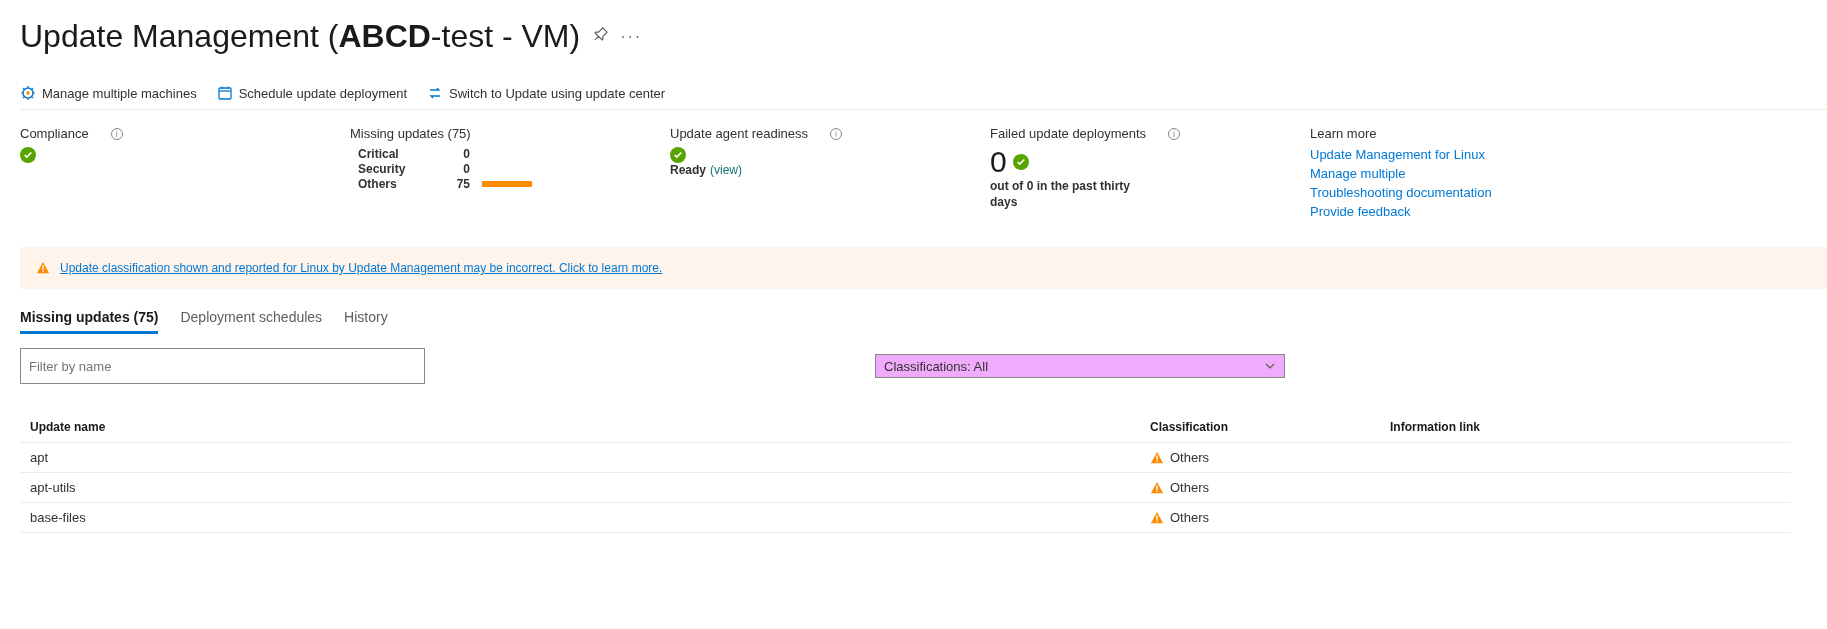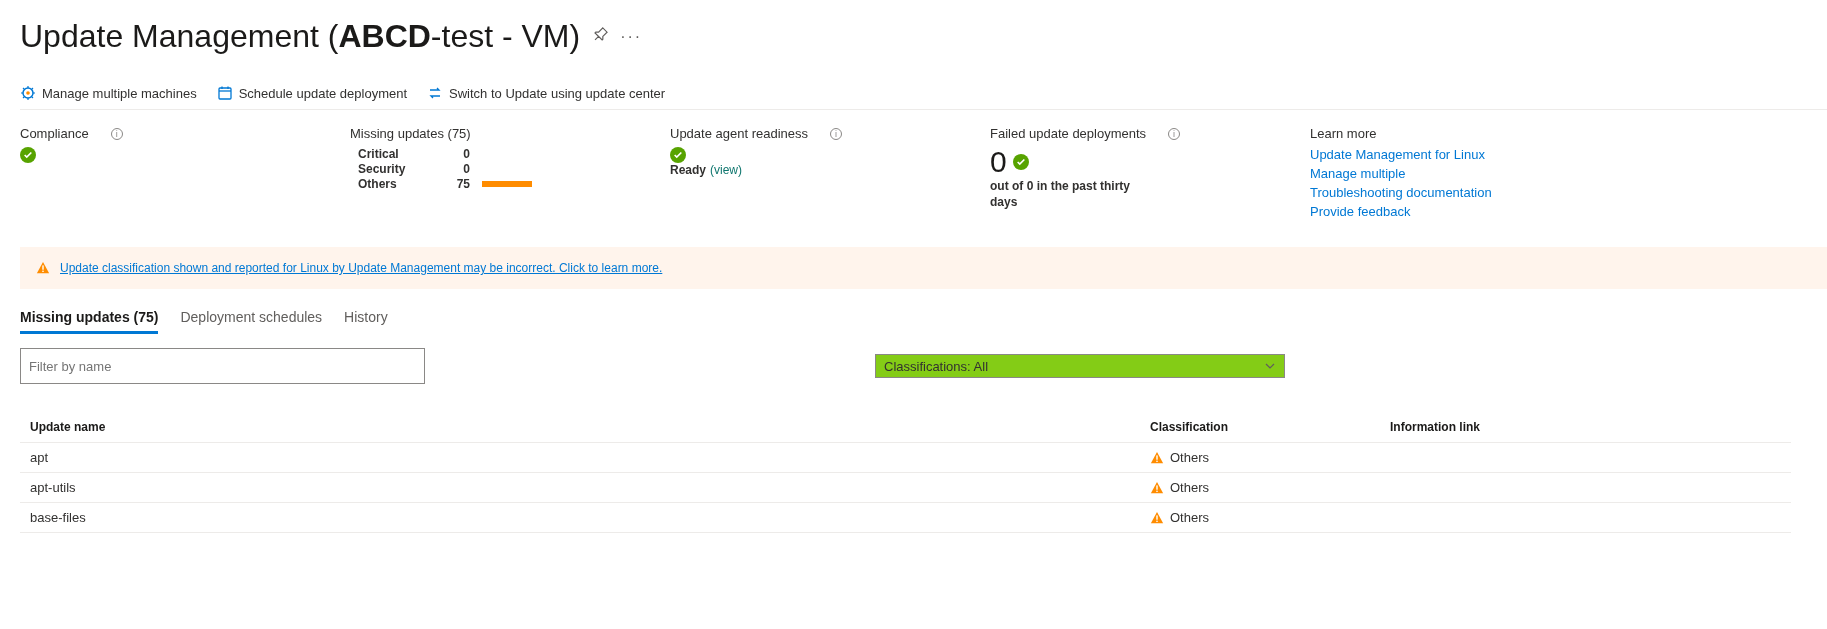"Classifications: All" .dropdown { background: #84cc16 -> #f0abfc }
